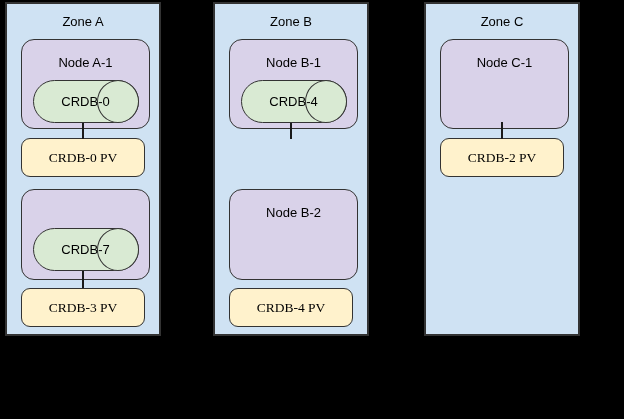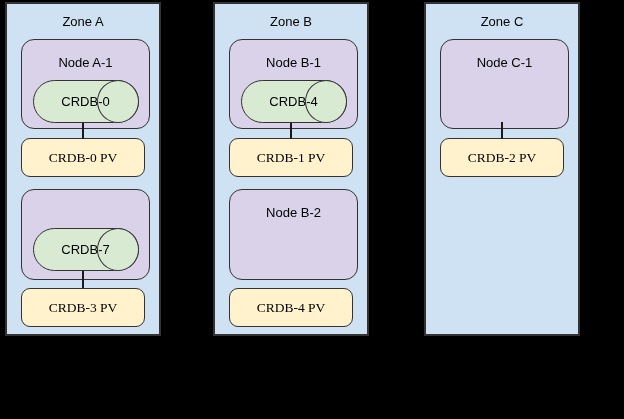"CRDB-1 PV" div.pv { html: <div> <span>CRDB-1 PV</span> </div> -> none }
